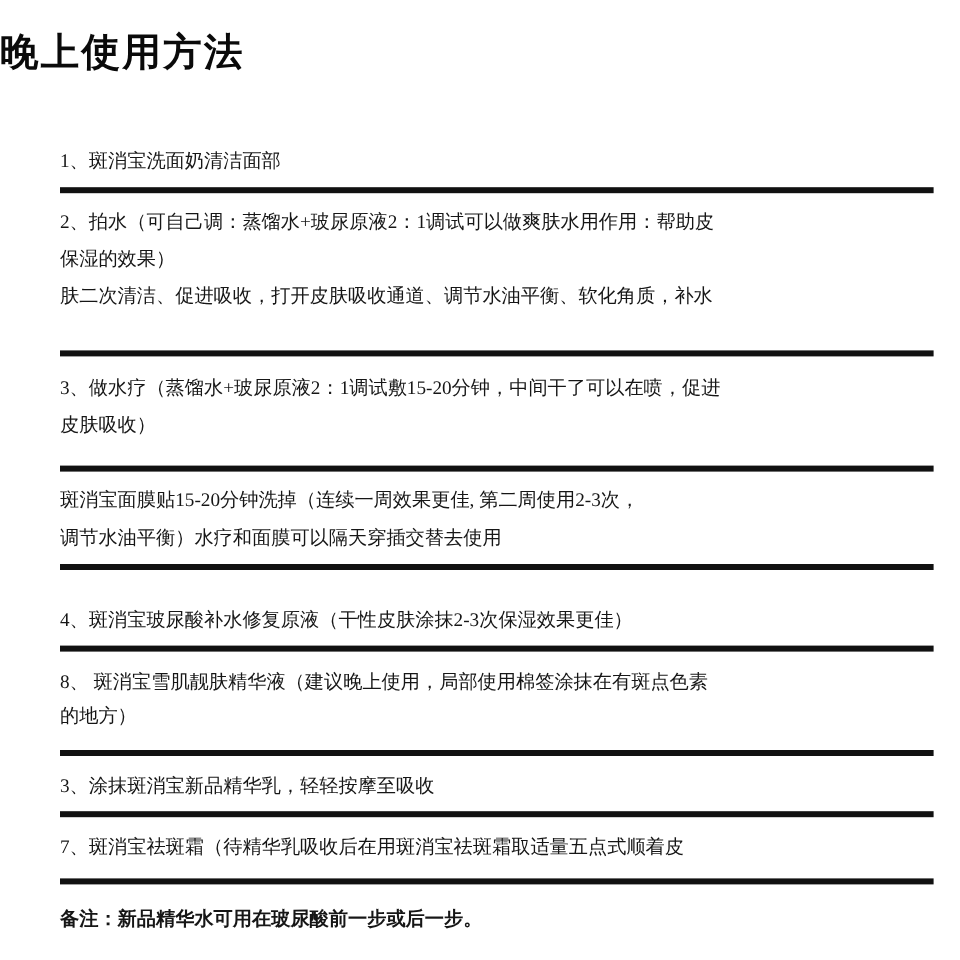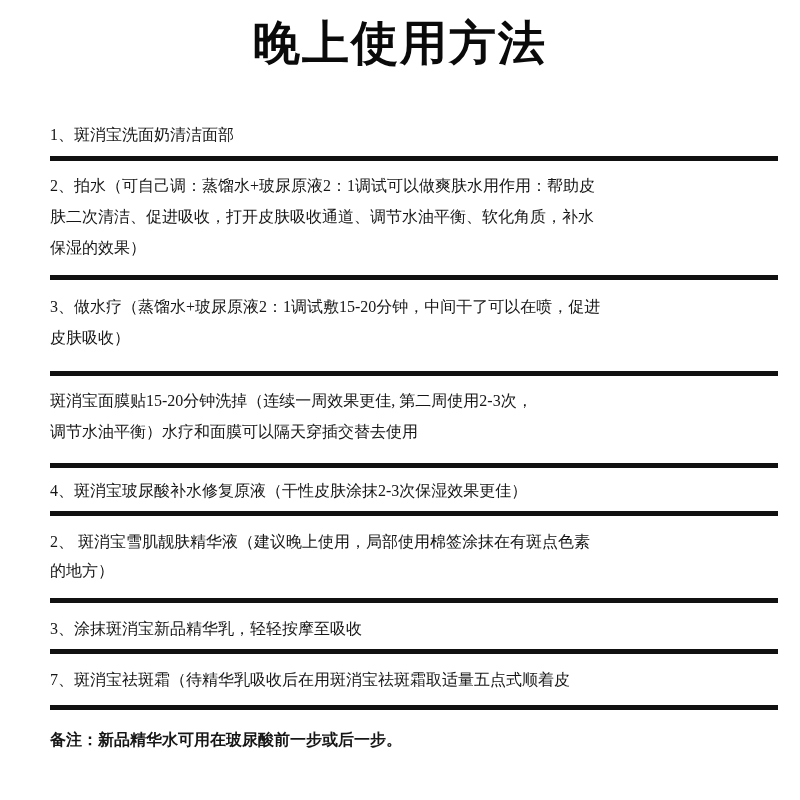"晚上使用方法" .doc-title { font-size: 47px -> 32px; text-align: center -> none }
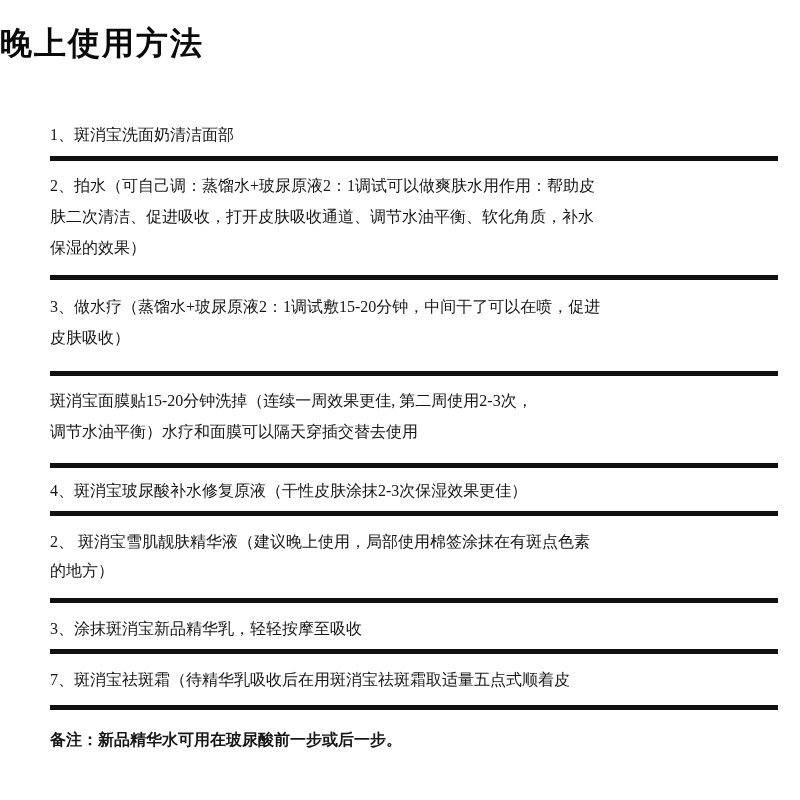"2、拍水（可自己调：蒸馏水+玻尿原液2：1调试可以做爽肤水用作用：帮助皮" .s2 { padding: 9px 0 12px -> 9px 0 29px }
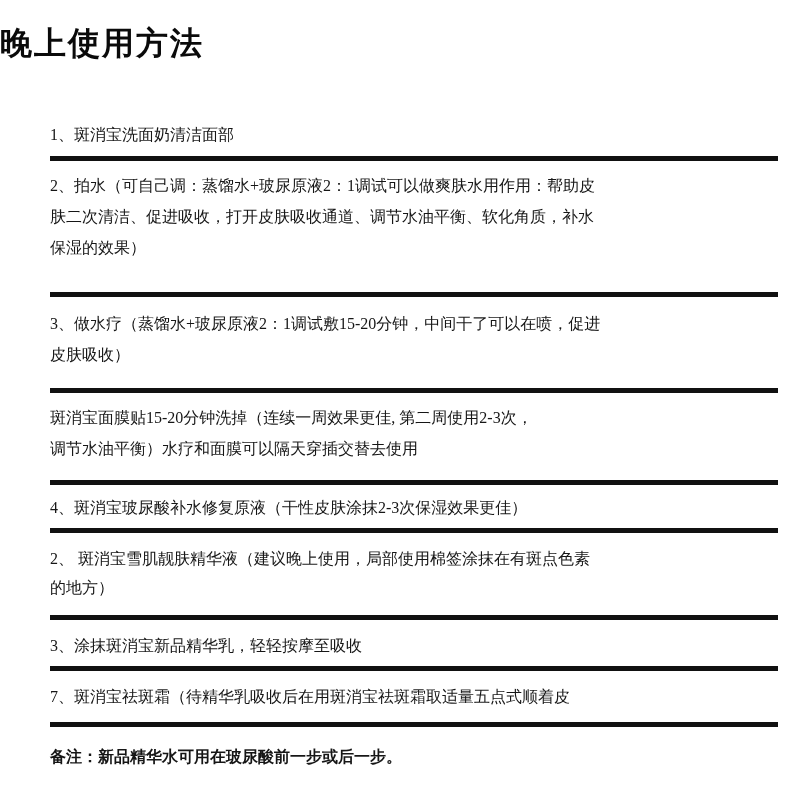"肤二次清洁、促进吸收，打开皮肤吸收通道、调节水油平衡、软化角质，补水" div.line { order: before "保湿的效果）" -> after "保湿的效果）" }
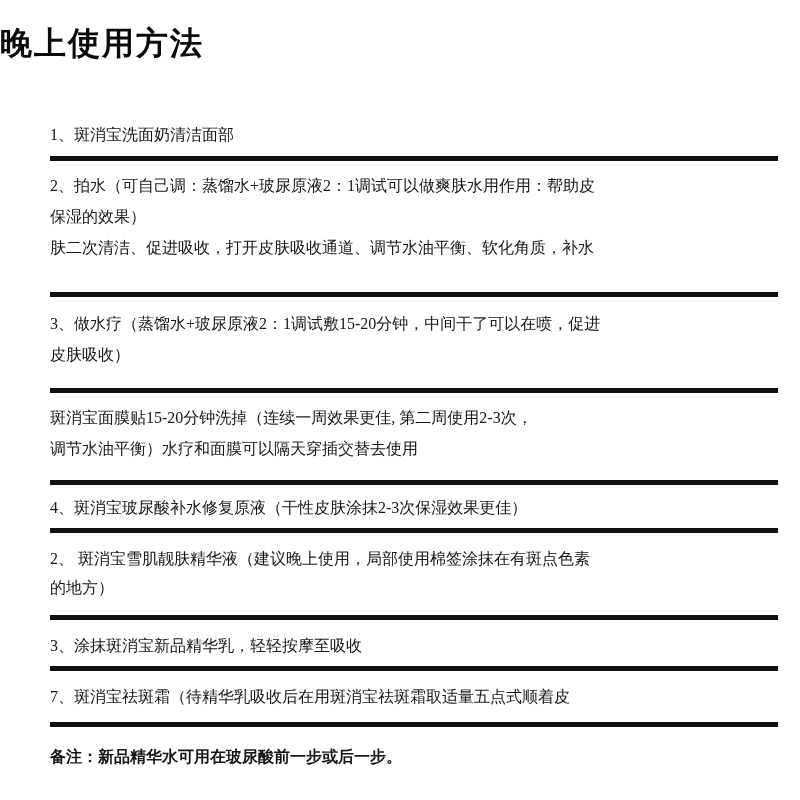"斑消宝面膜贴15-20分钟洗掉（连续一周效果更佳, 第二周使用2-3次，" .s4 { padding: 9px 0 16px -> 9px 0 6px }
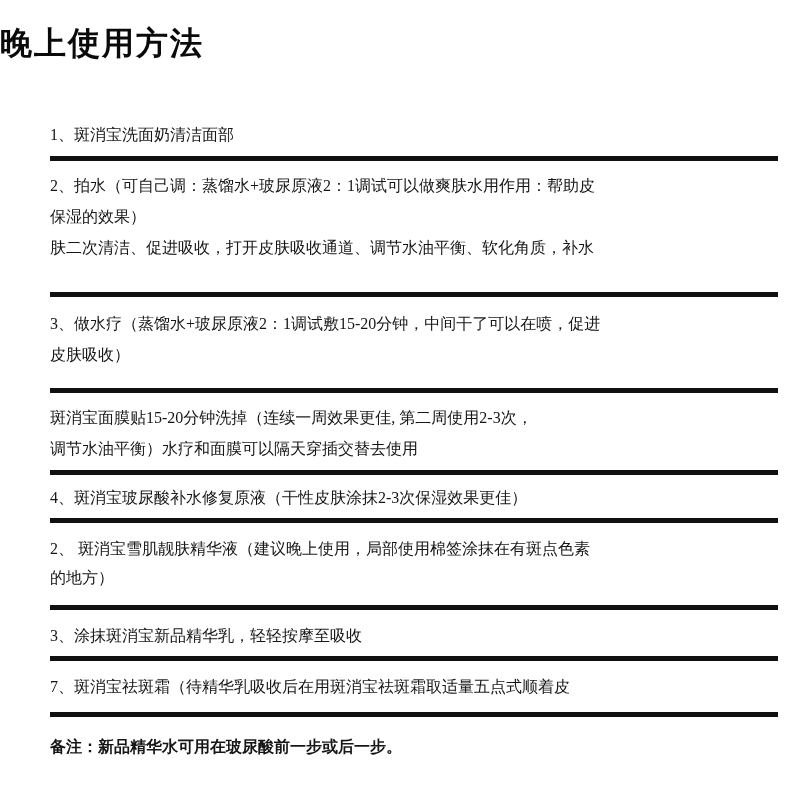"4、斑消宝玻尿酸补水修复原液（干性皮肤涂抹2-3次保湿效果更佳）" .s5 { margin-top: none -> 20px }
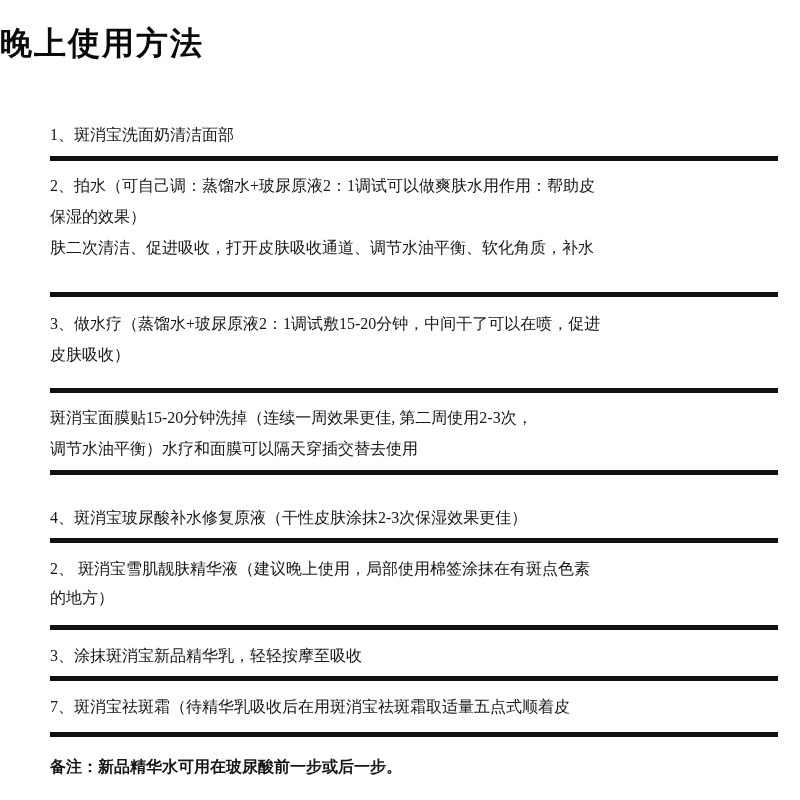"2、 斑消宝雪肌靓肤精华液（建议晚上使用，局部使用棉签涂抹在有斑点色素" div.line { text: 2 -> 8 }
